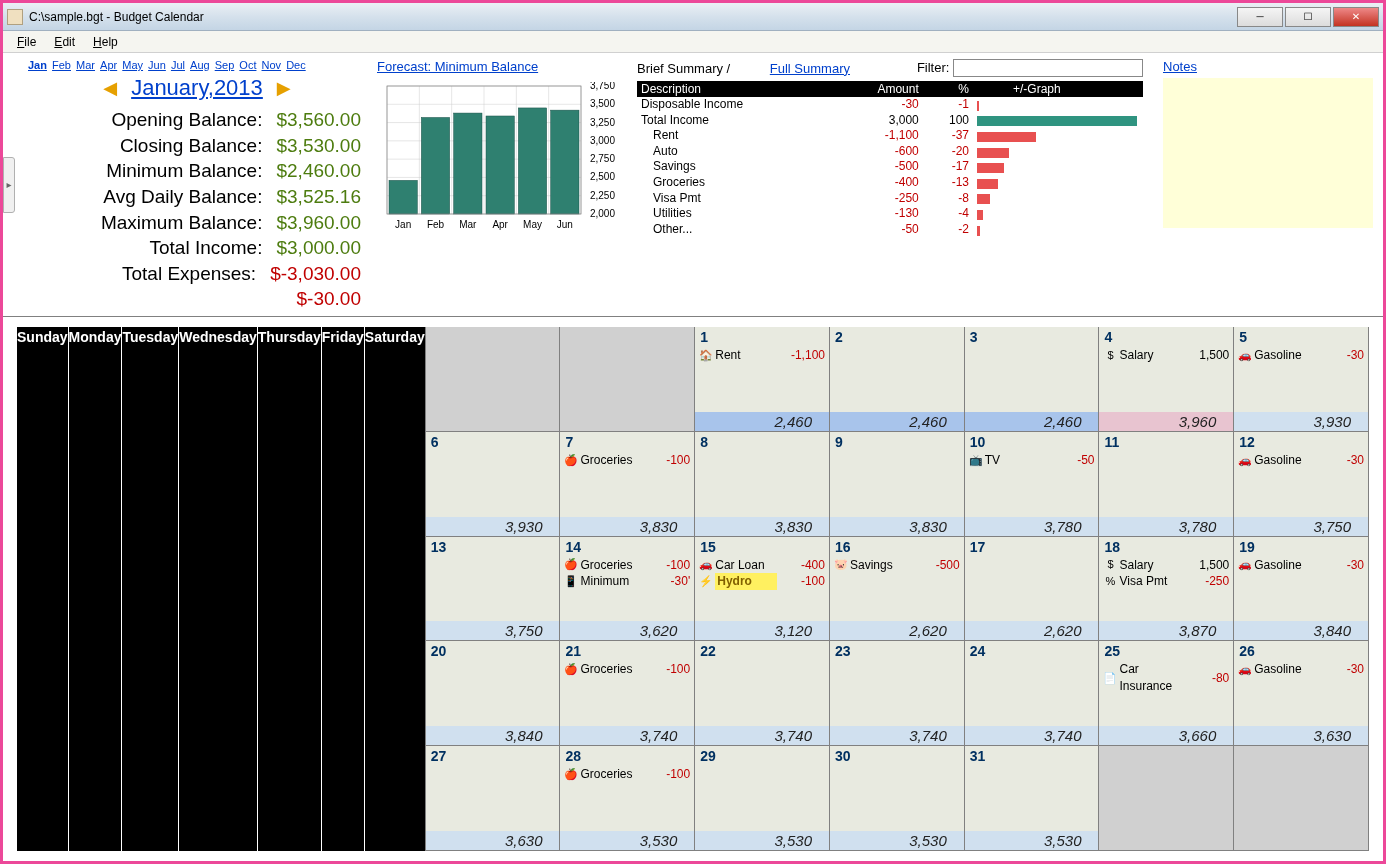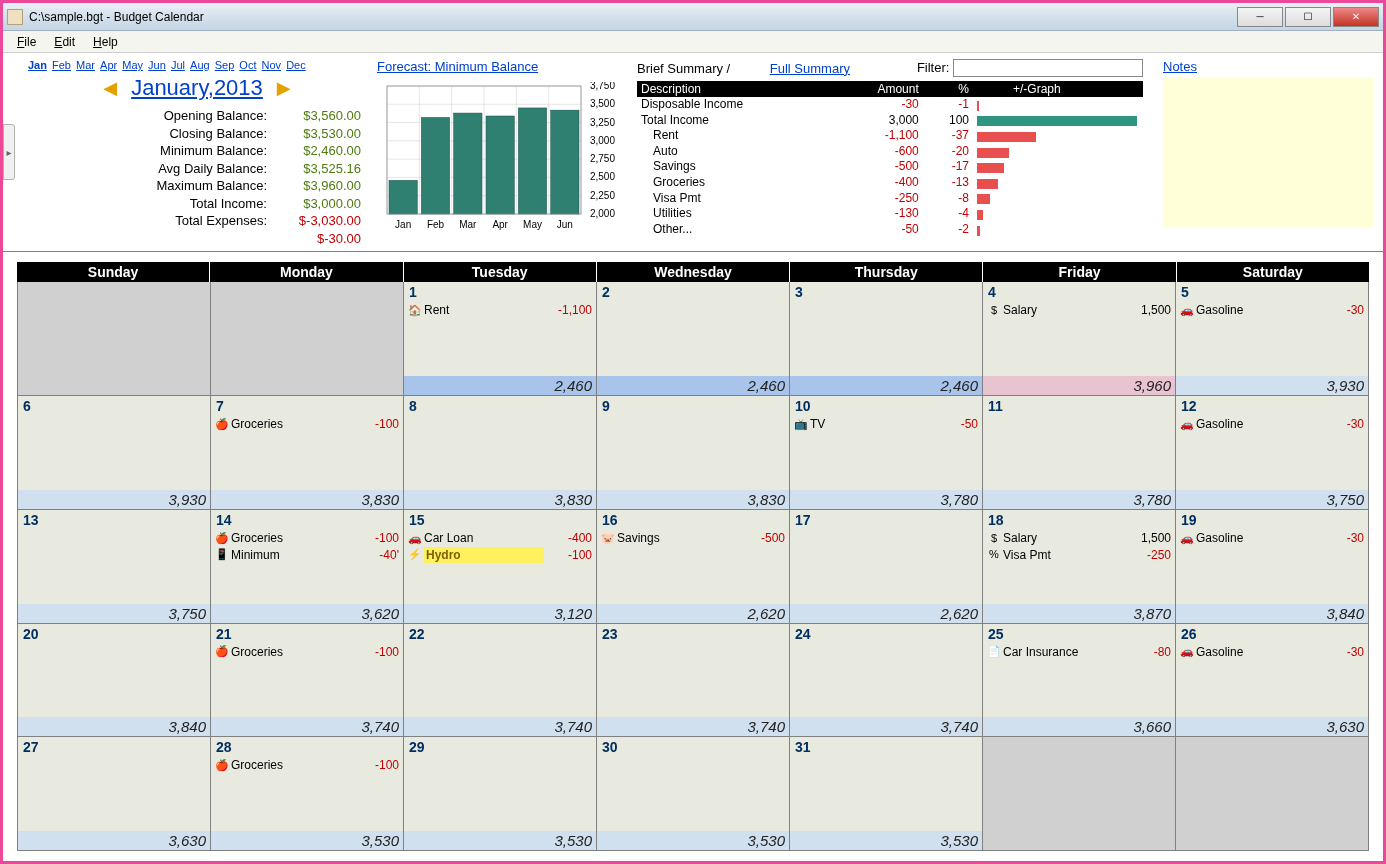"Opening Balance:" .bal-row { font-size: 13px -> 19px }
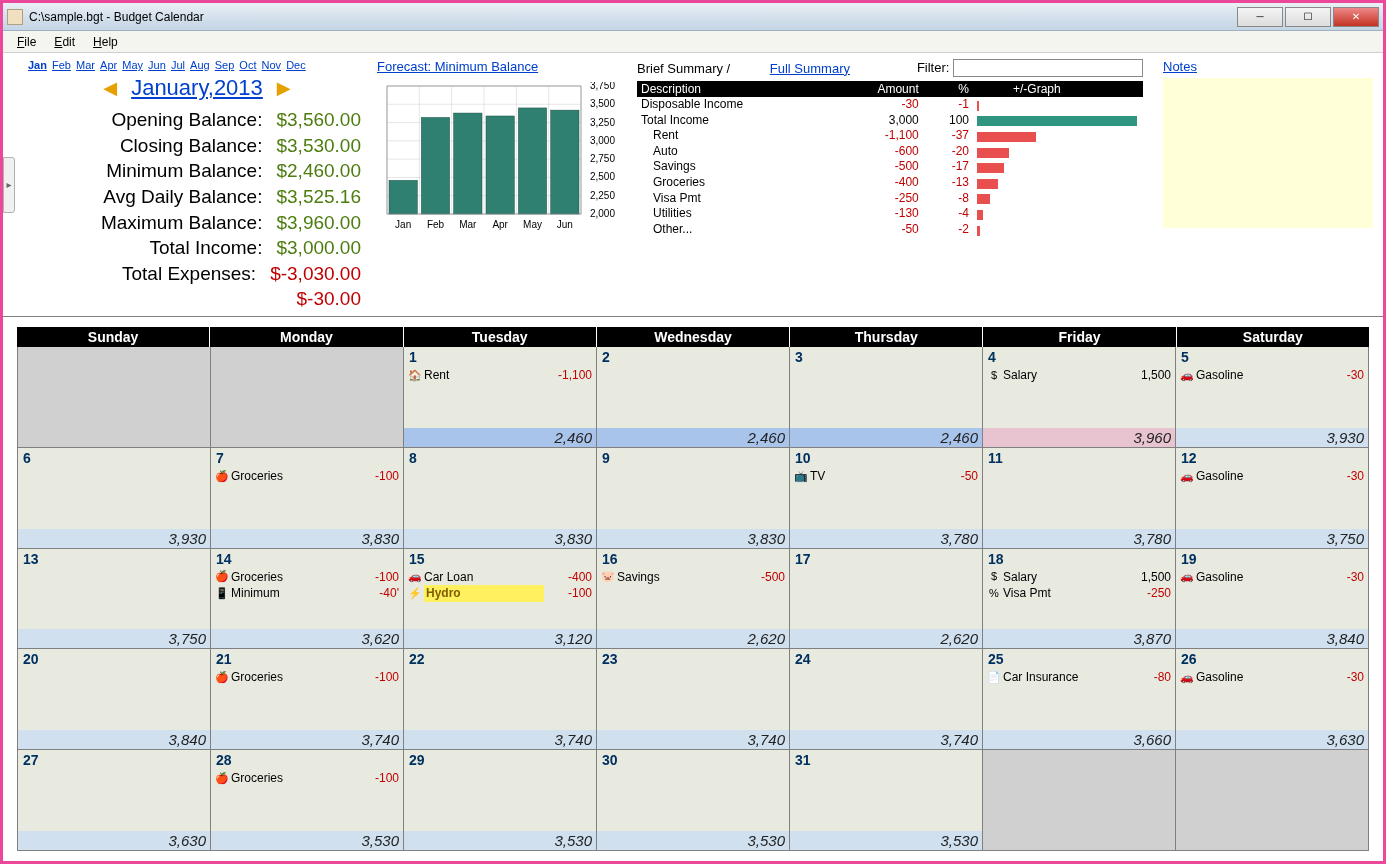"Sunday" .calendar { flex-direction: column -> row }
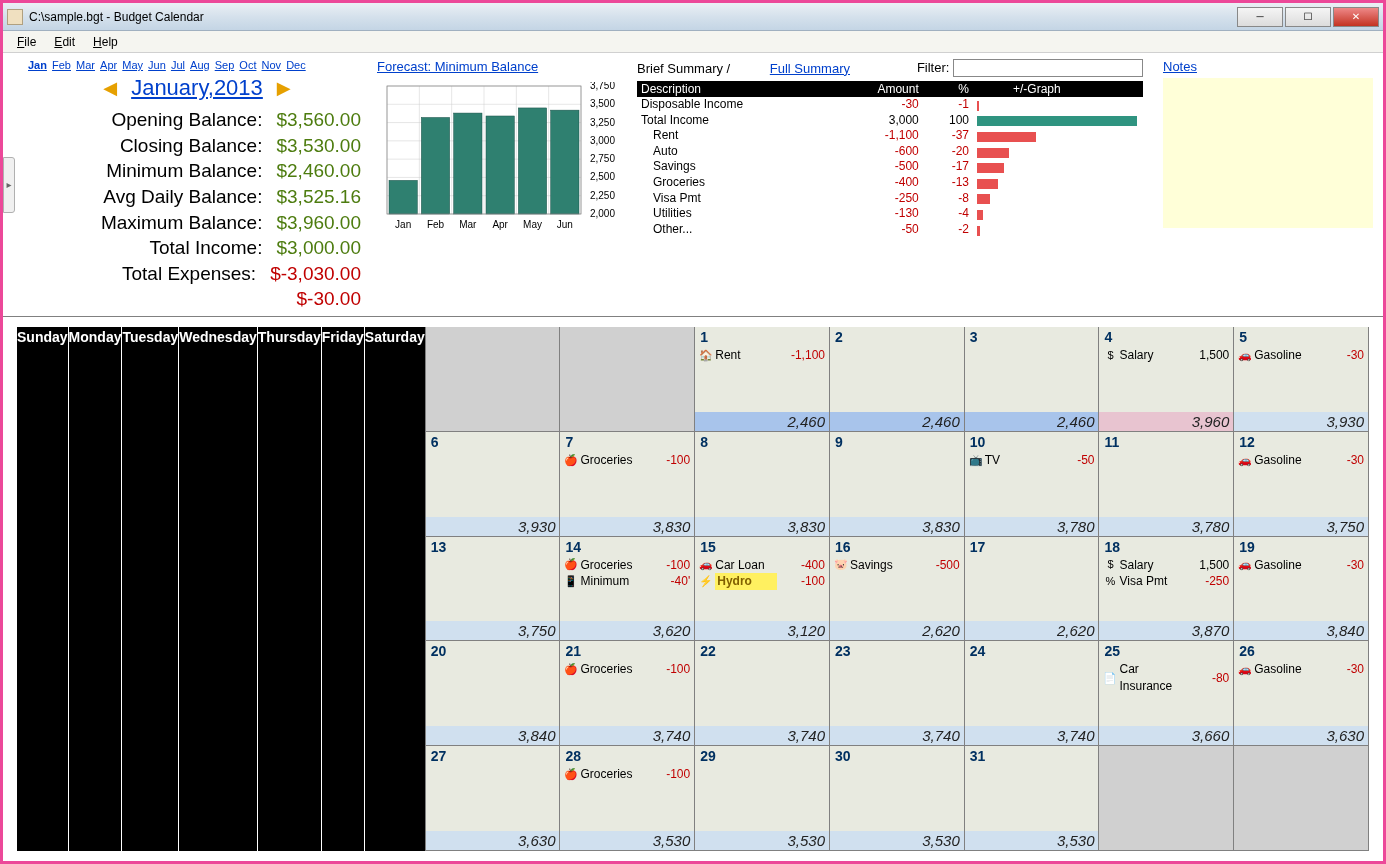"2,460" .cell .footer { padding: 1px 4px -> 1px 17px }
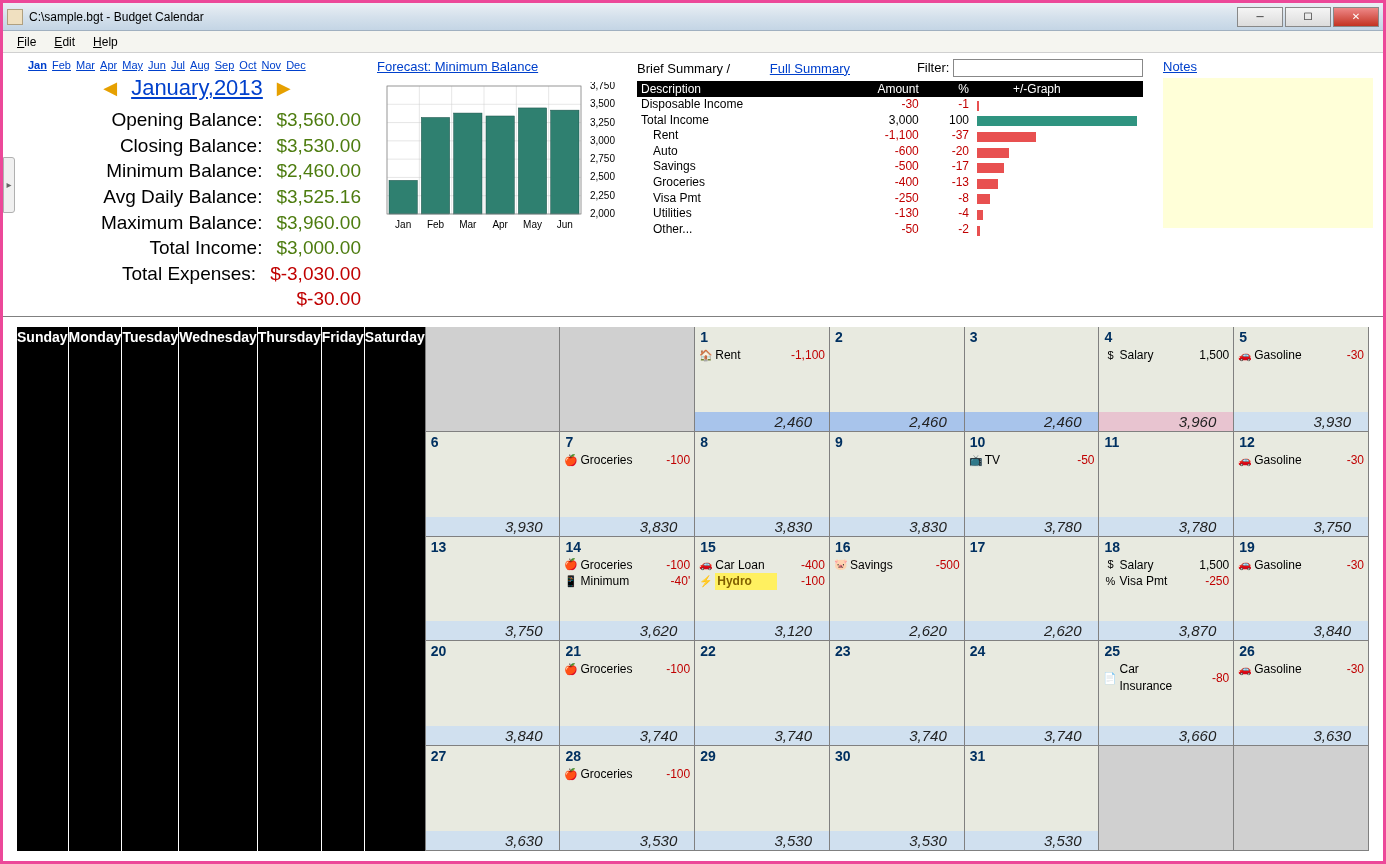"-40'" span.amt { text: -40' -> -30' }
